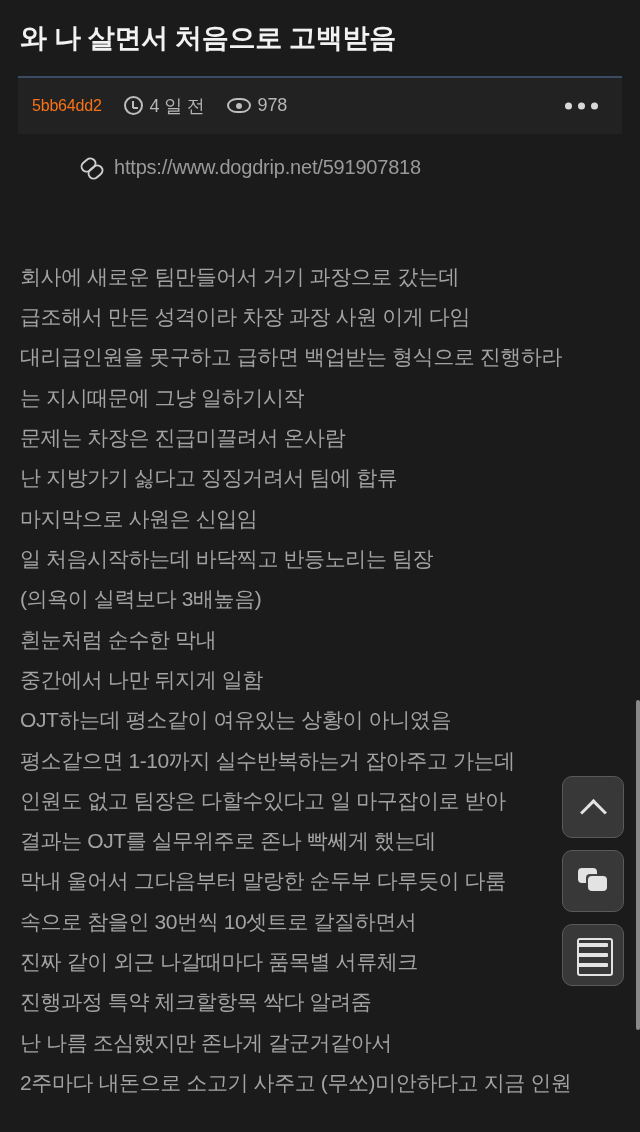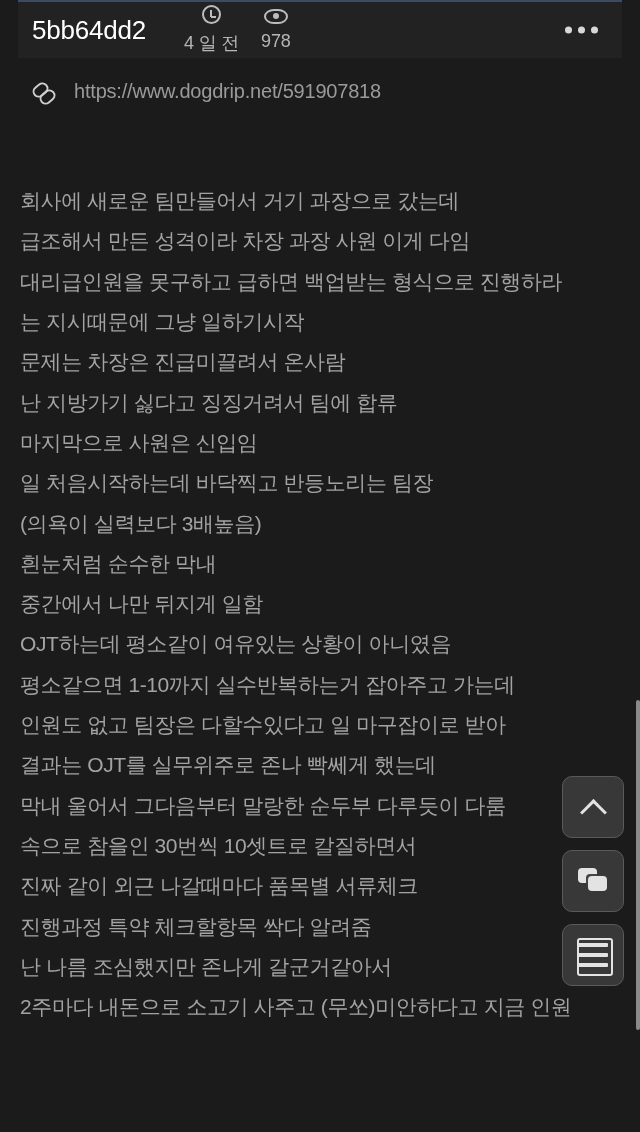"와 나 살면서 처음으로 고백받음" h1.post-title { html: none -> <h1>와 나 살면서 처음으로 고백받음</h1> }
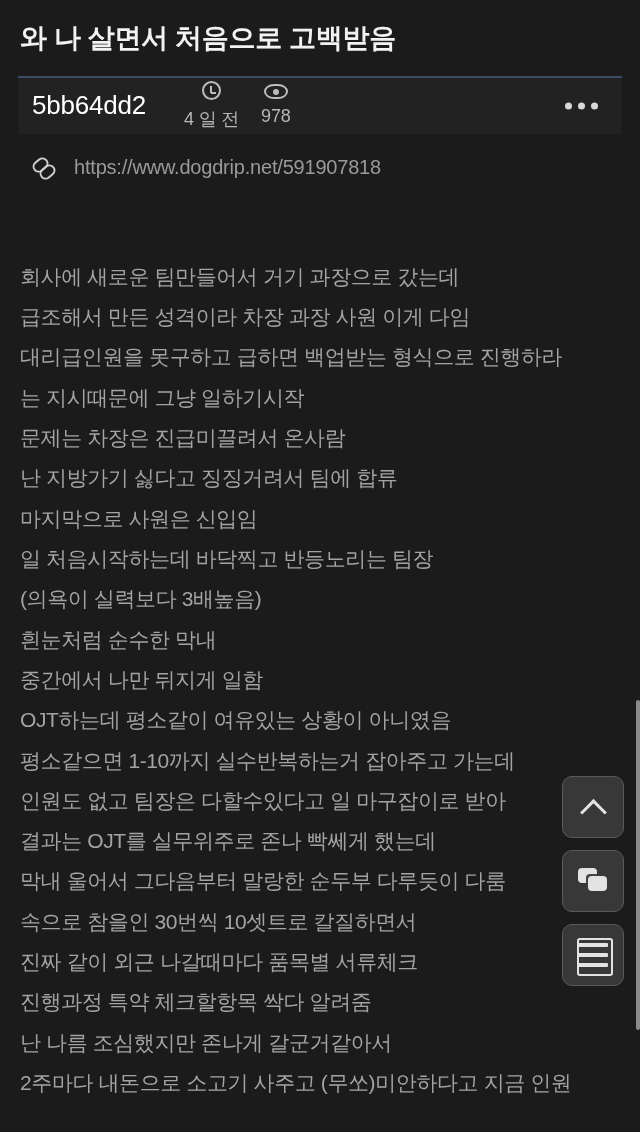"5bb64dd2" .author { color: #ffffff -> #f97316; font-size: 26px -> 16px; margin-right: 38px -> 22px }
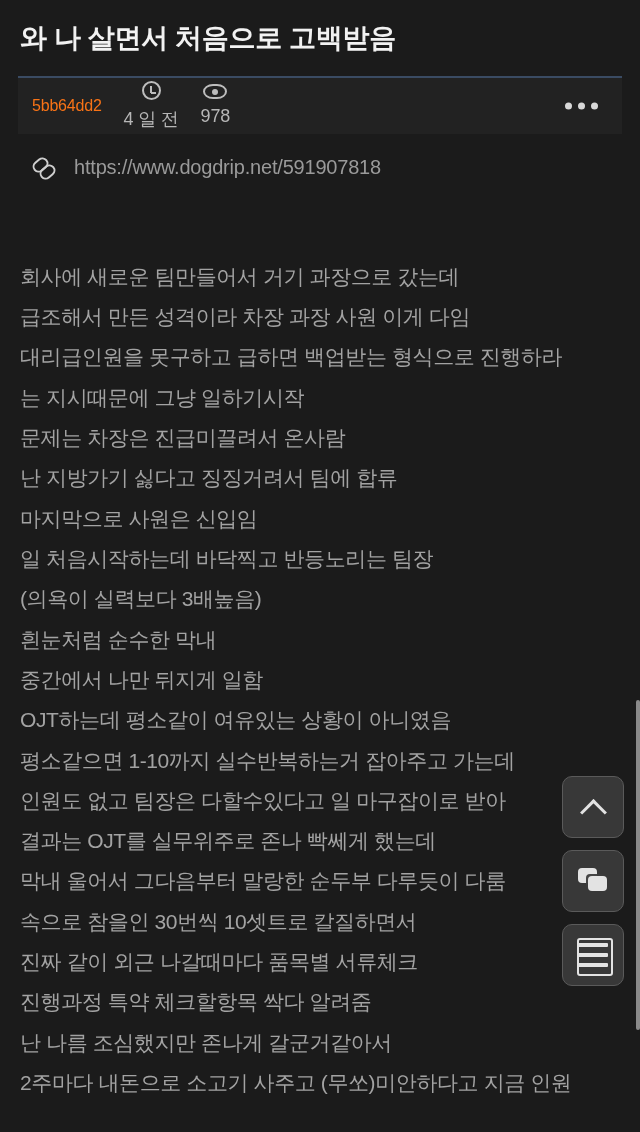"4 일 전" .meta-item { flex-direction: column -> none }
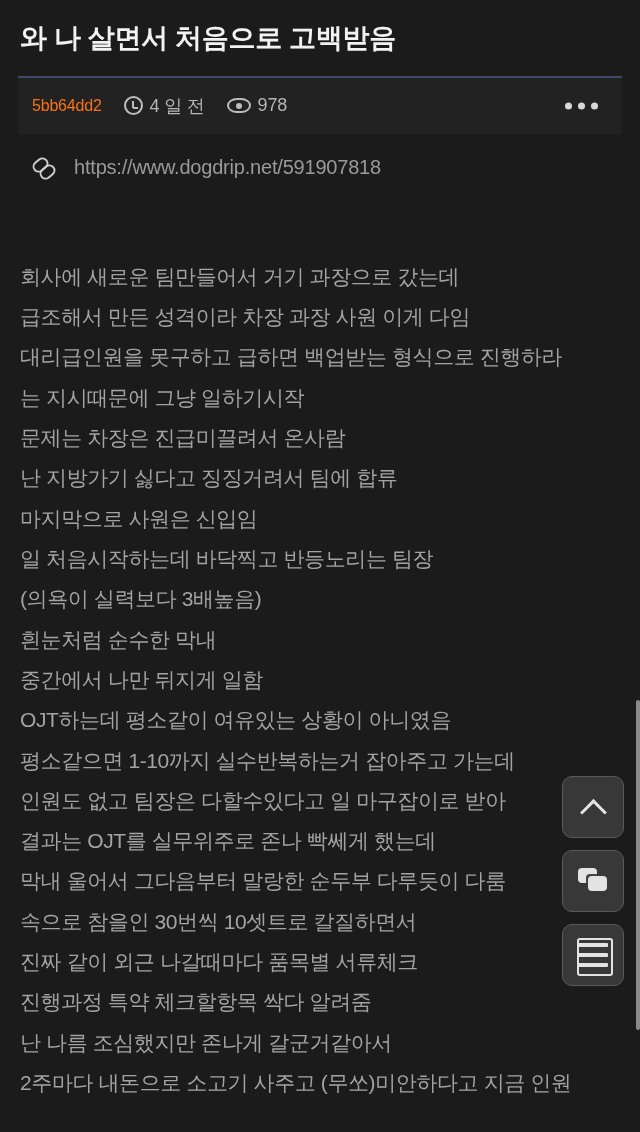"https://www.dogdrip.net/591907818" .link-row { gap: 20px -> 12px; margin-left: none -> 48px }
